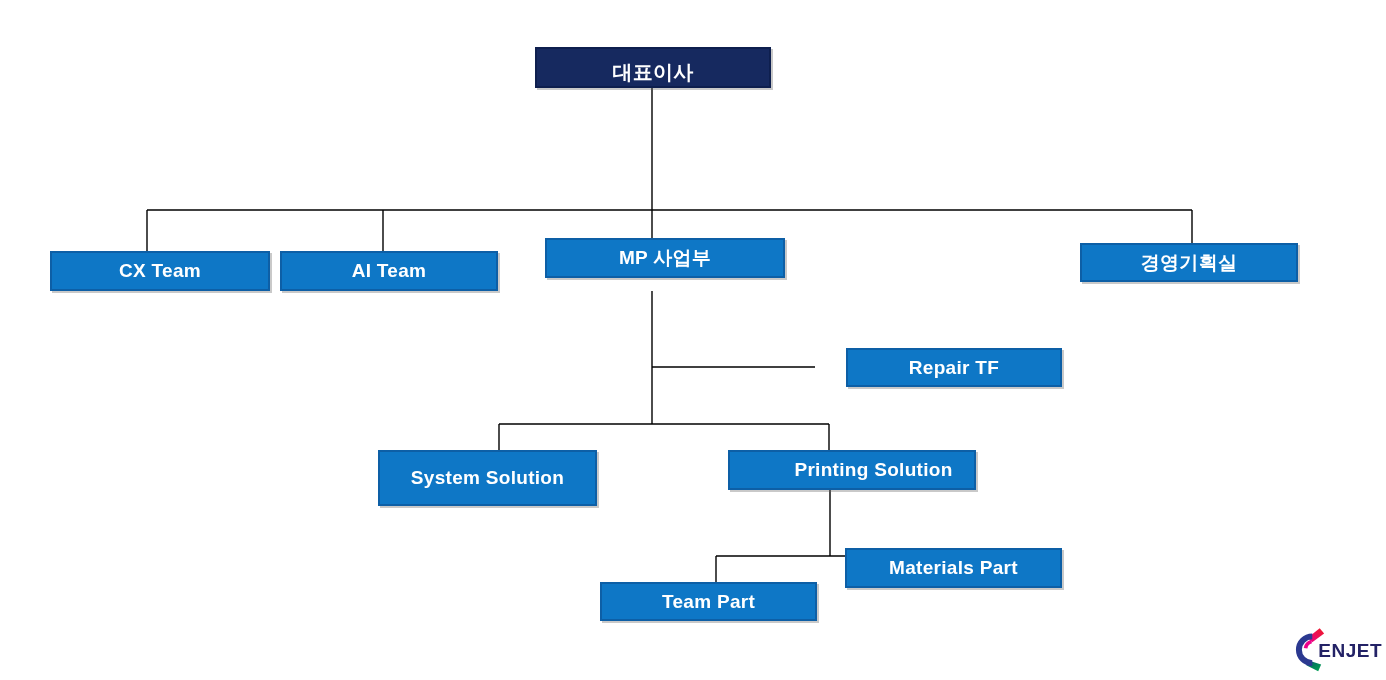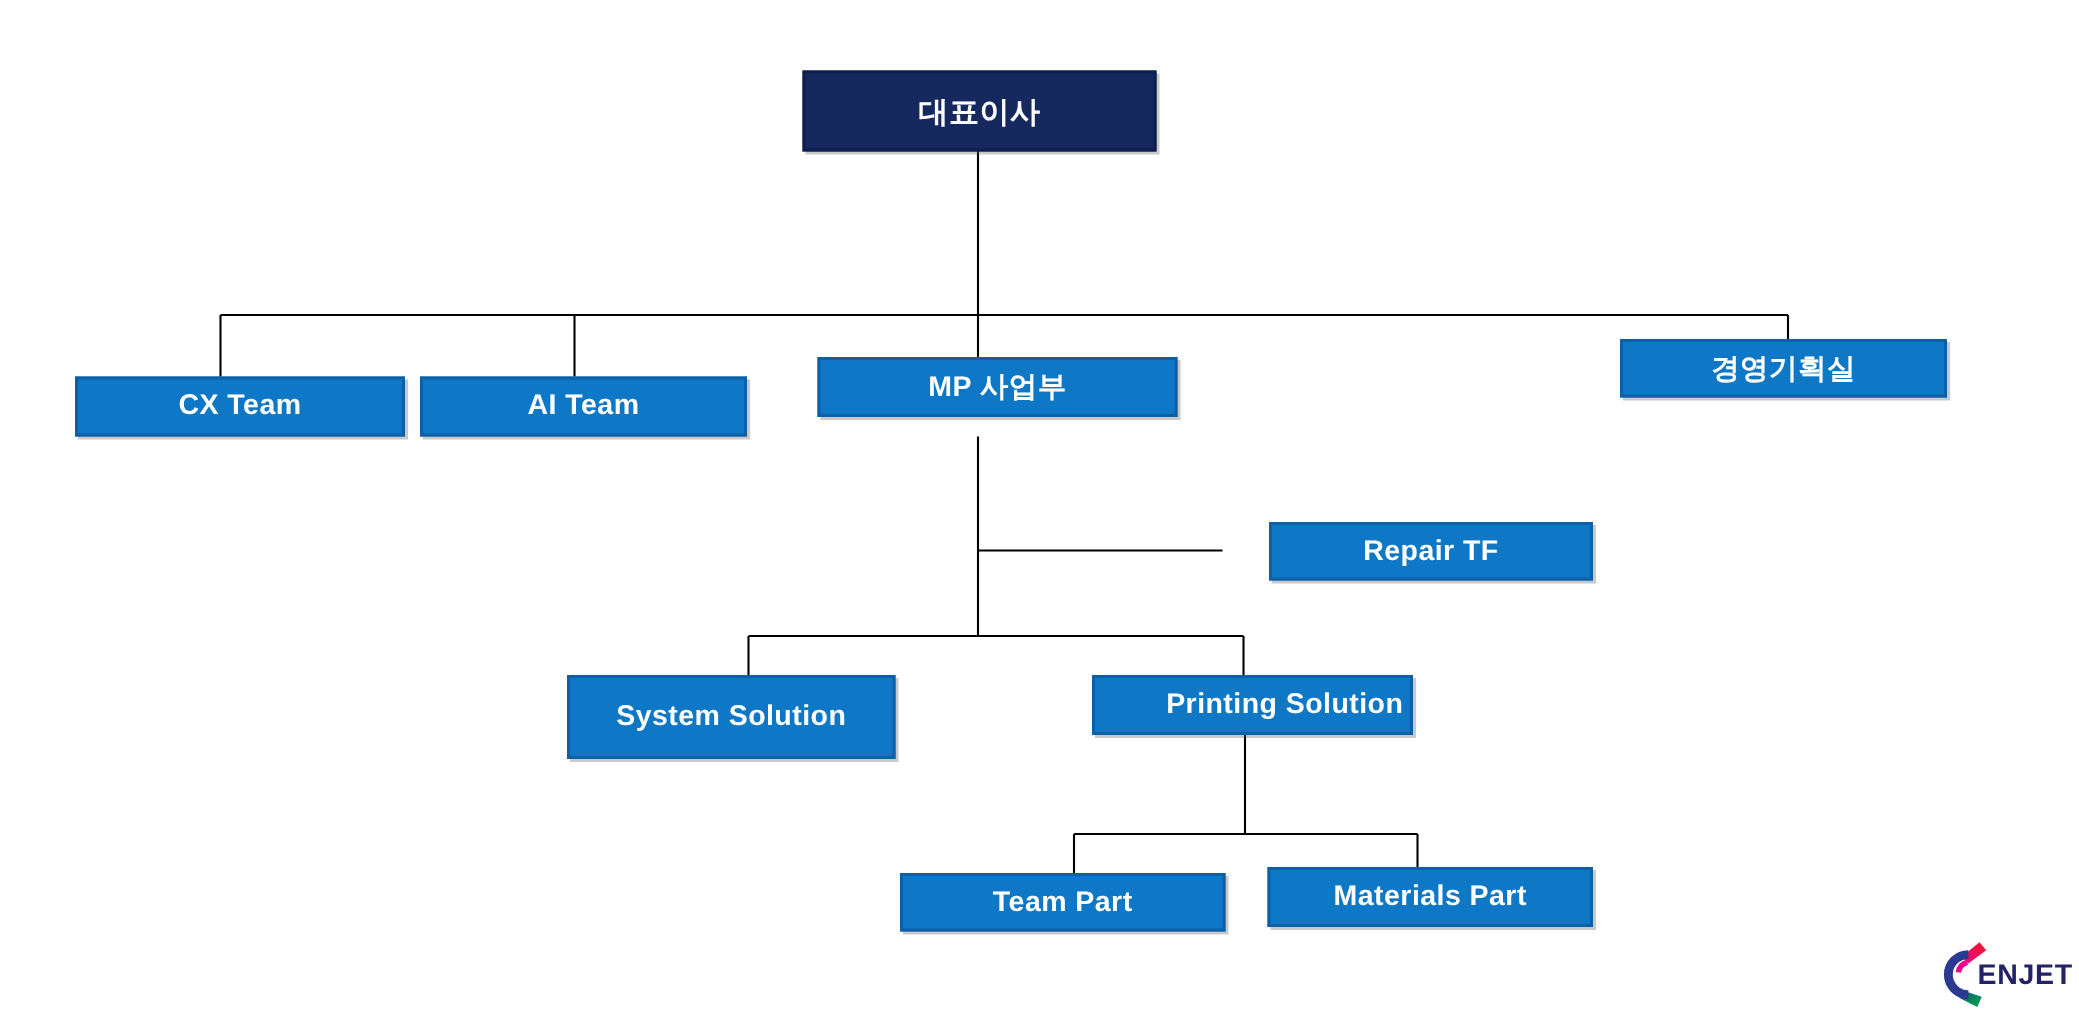"대표이사" .n-ceo { align-items: none -> flex-end; height: 54px -> 41px }
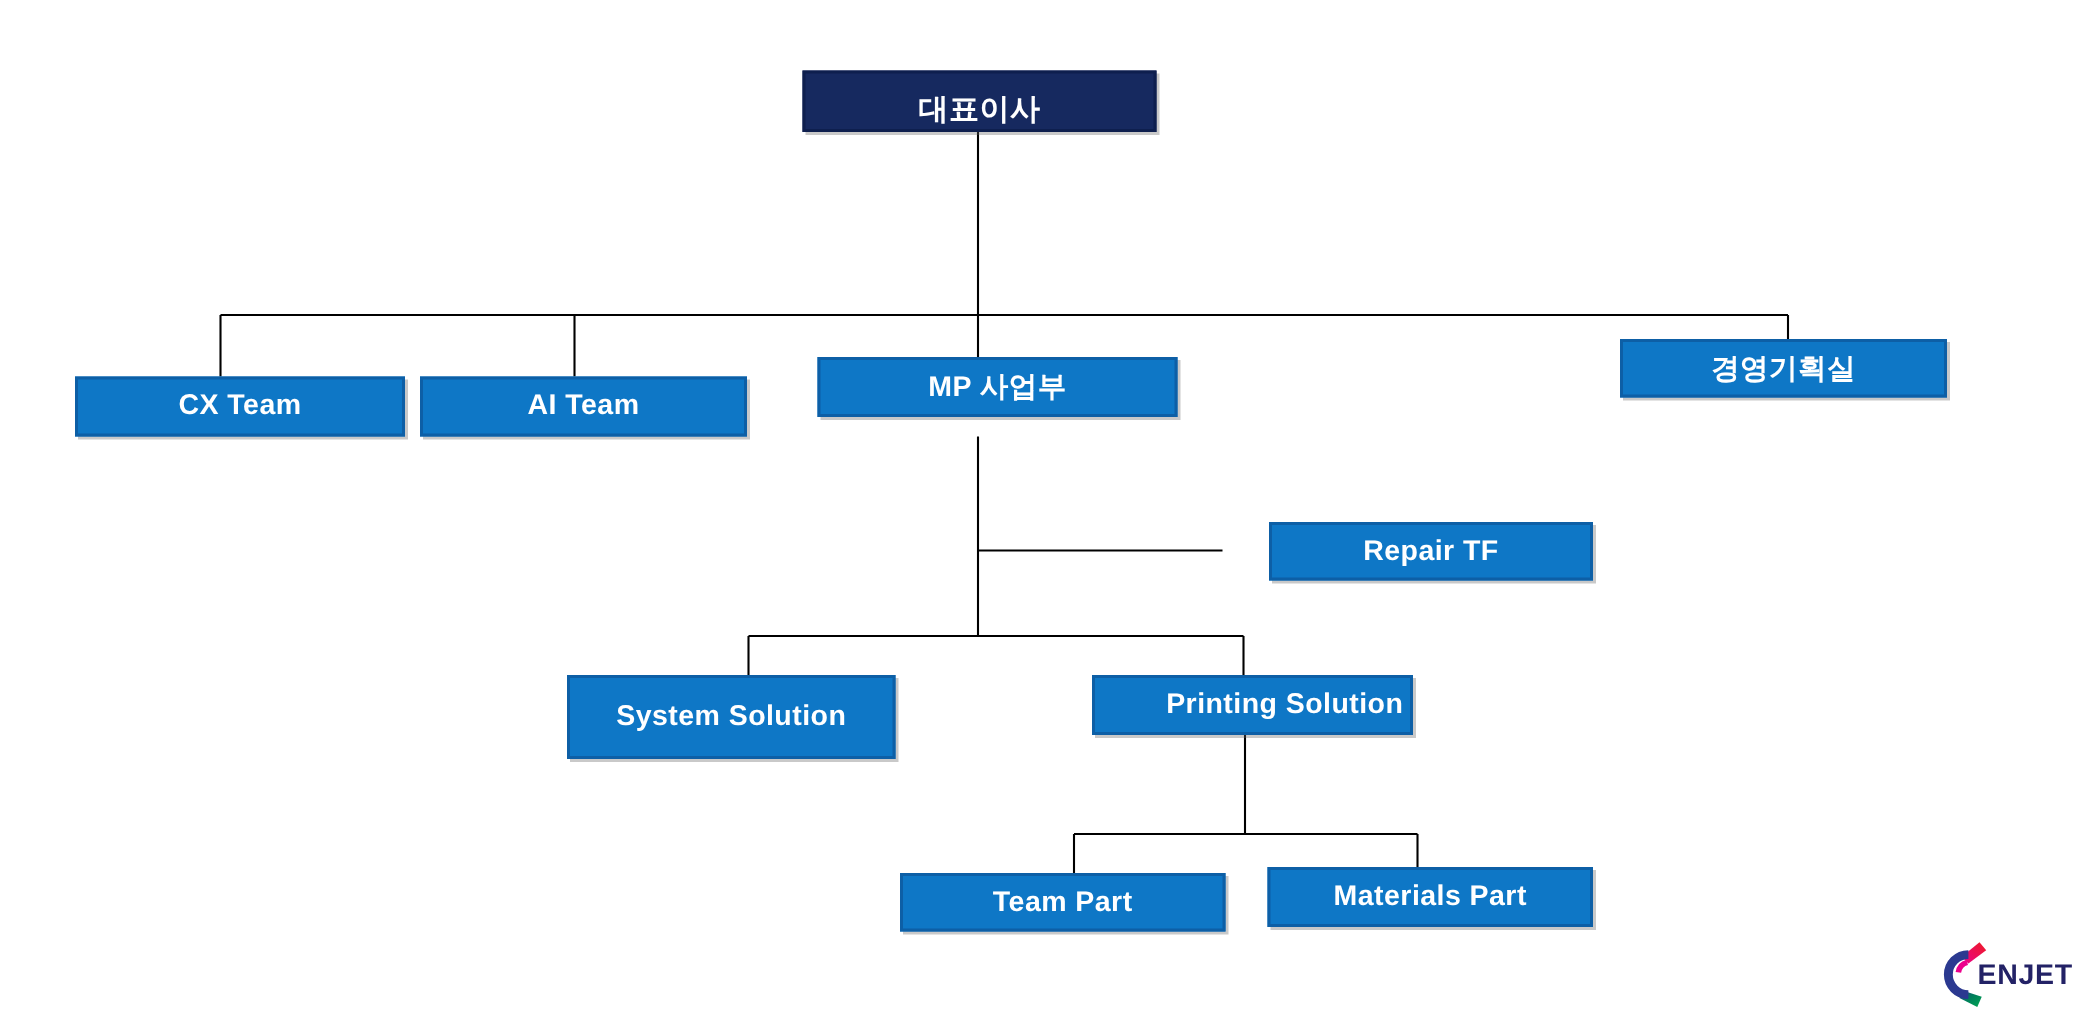"경영기획실" .n-mgmt { top: 226px -> 243px }
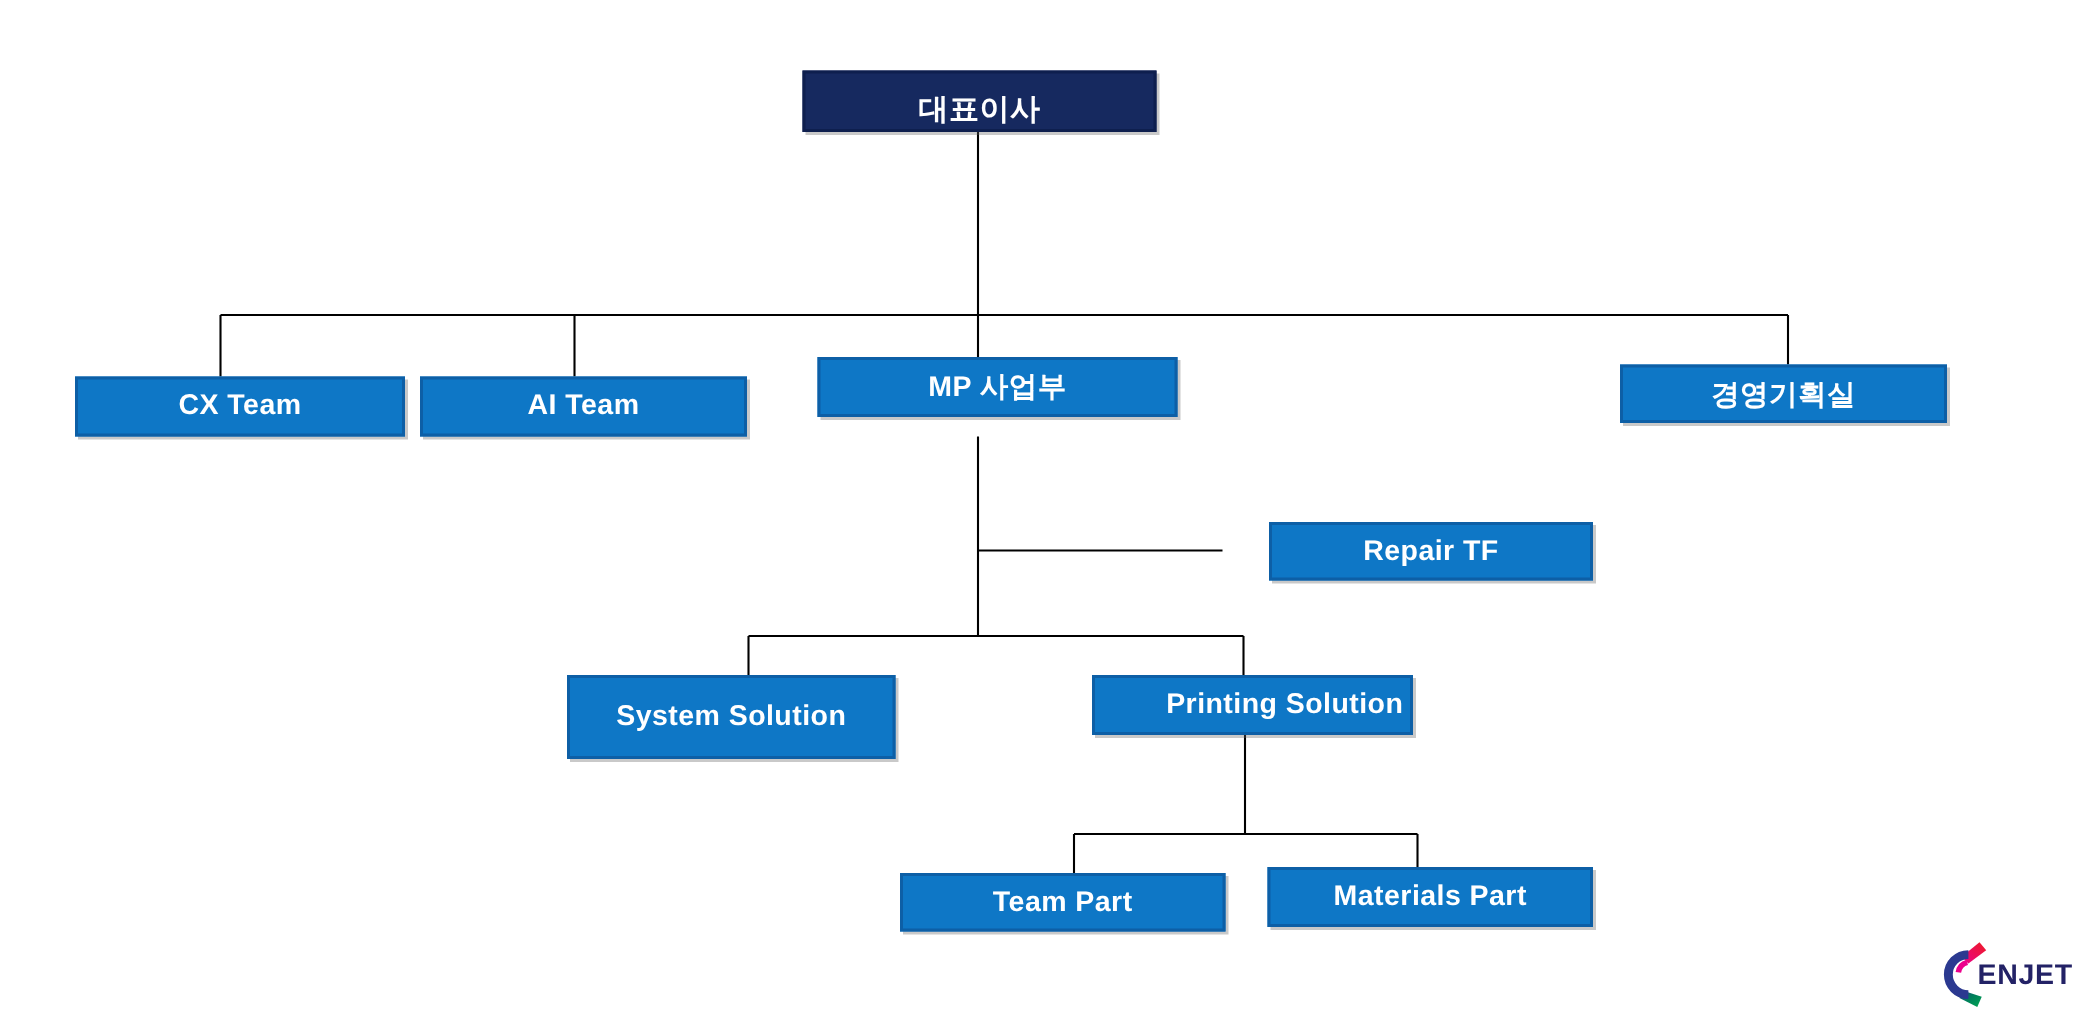"Printing Solution" .n-printing { width: 214px -> 248px }
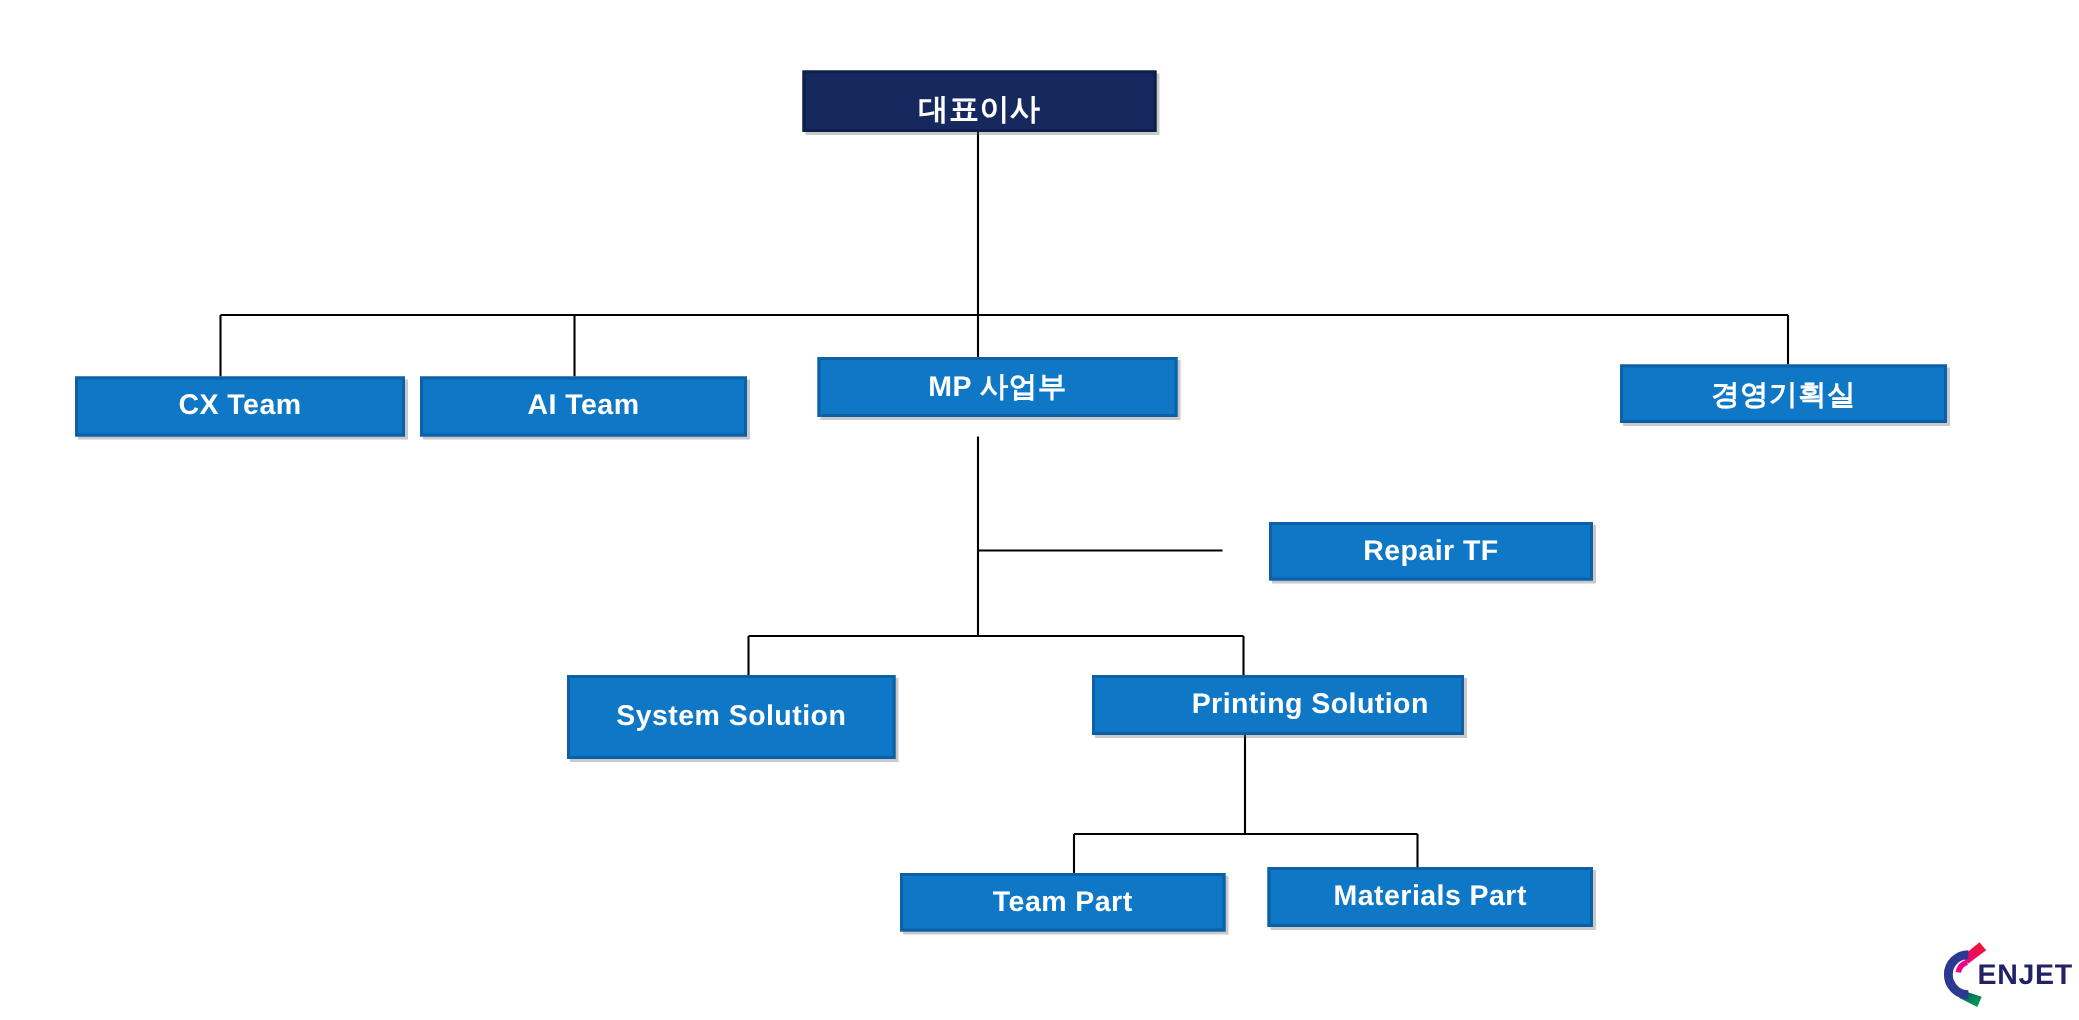"Materials Part" .n-materials { top: 578px -> 548px }
